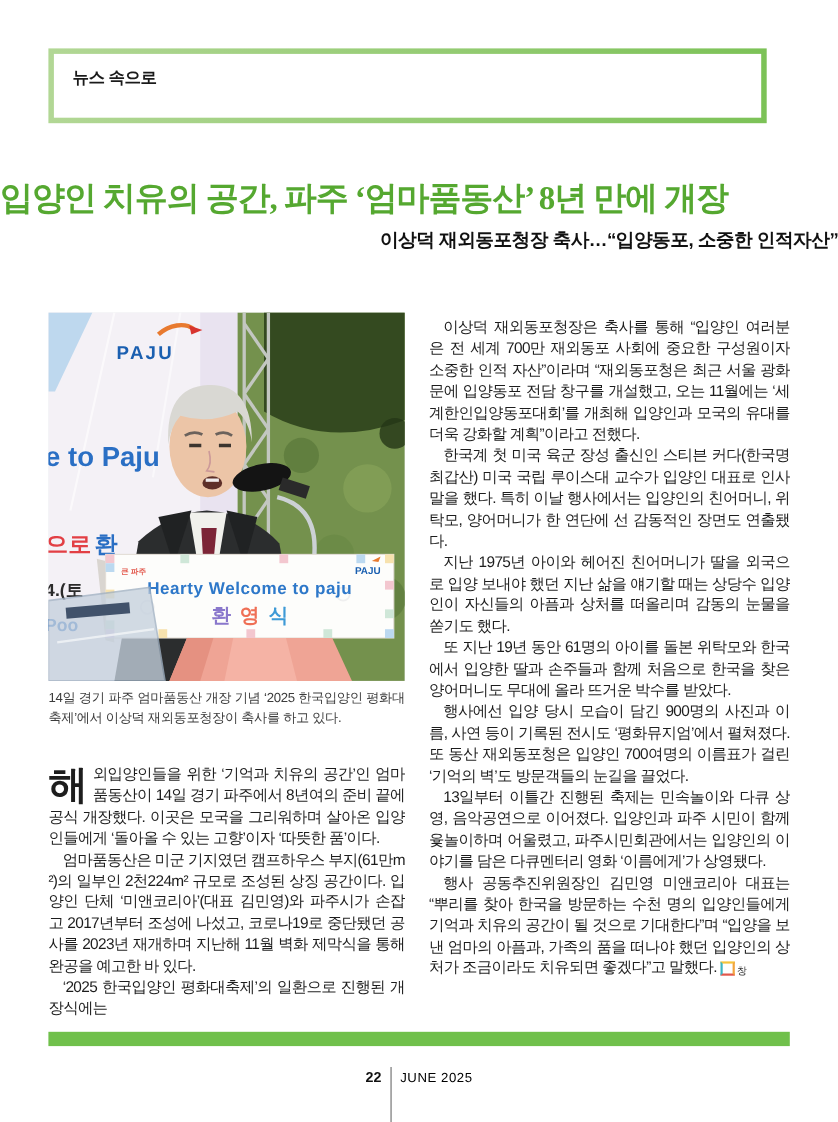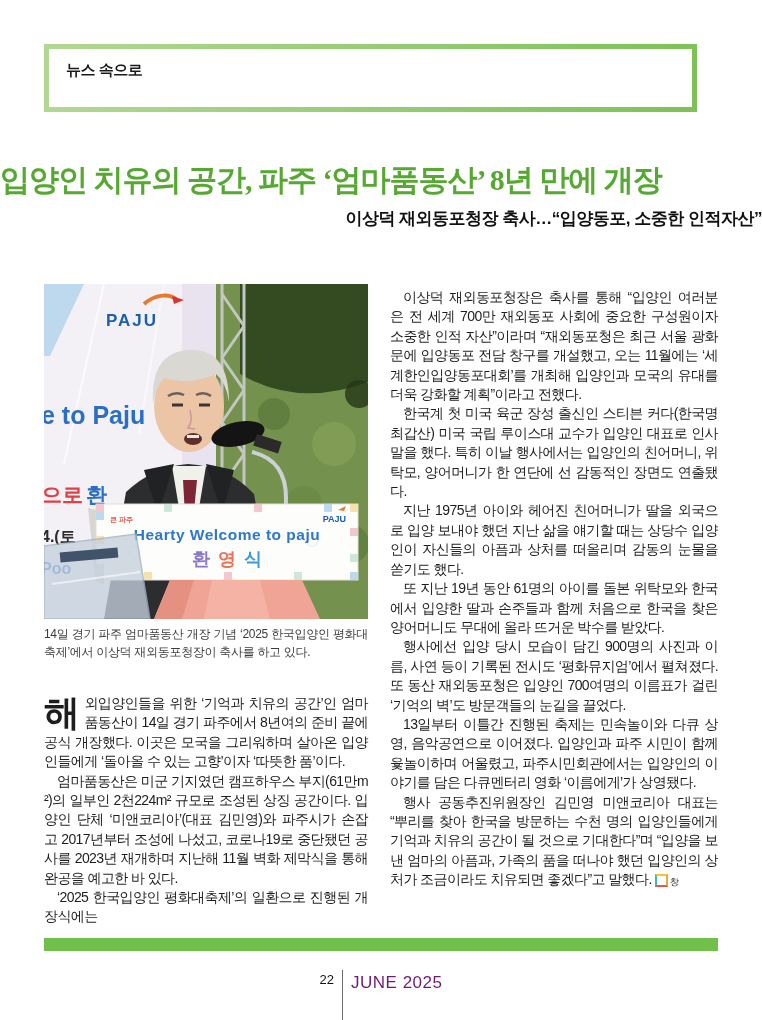"22" .page-number { font-weight: normal -> bold }
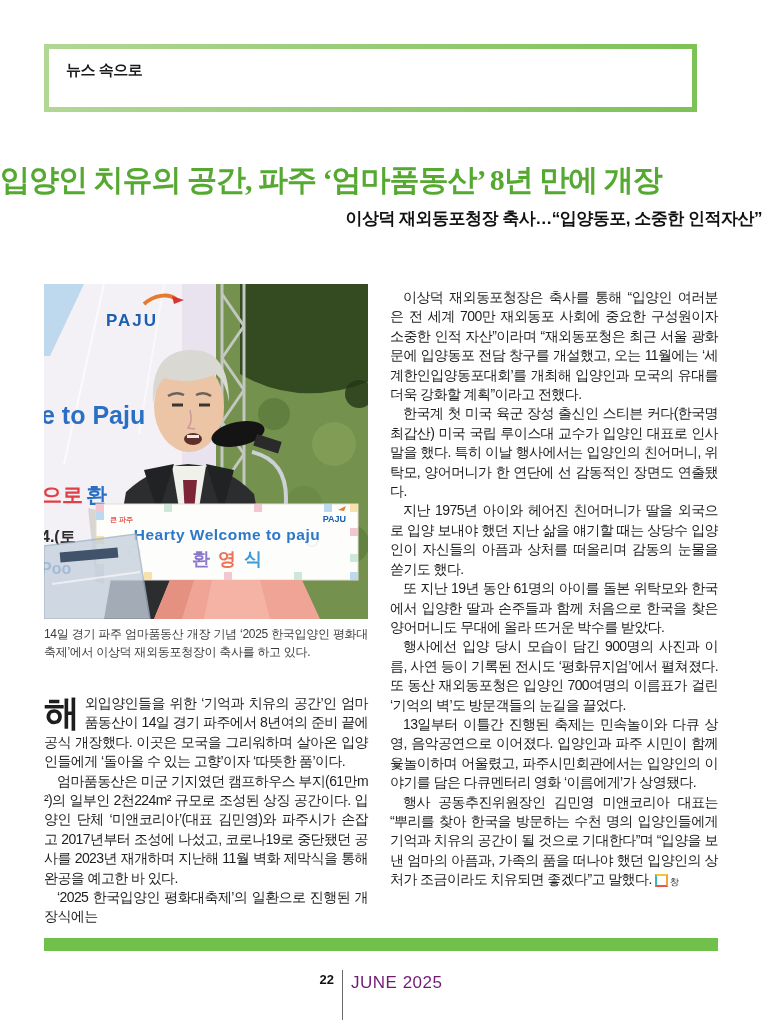"JUNE 2025" .issue-label { color: #701a75 -> #000000; font-size: 17px -> 12px }
